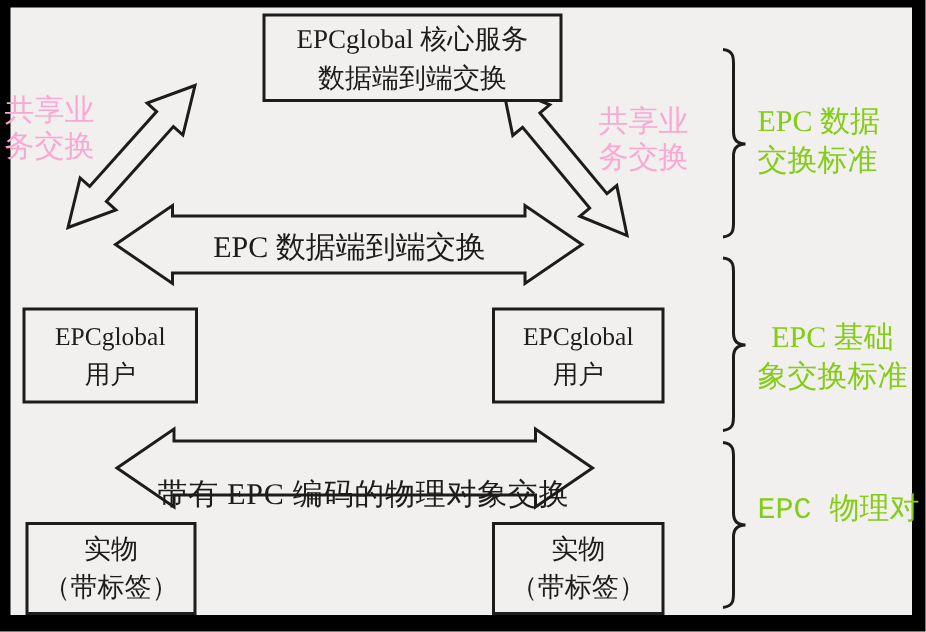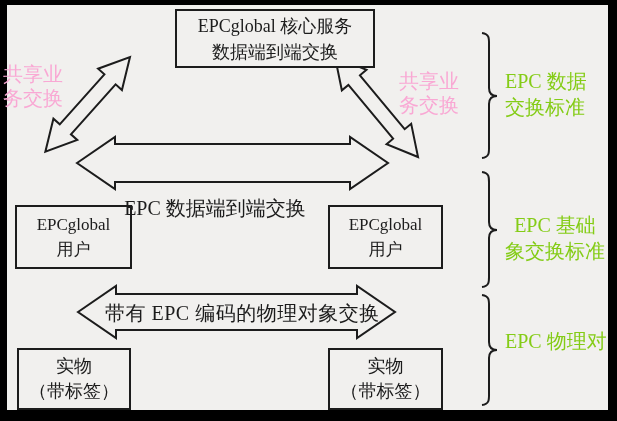"EPC 数据端到端交换" .arrow-text-1 { left: 97px -> 115px; margin-top: 44px -> none }
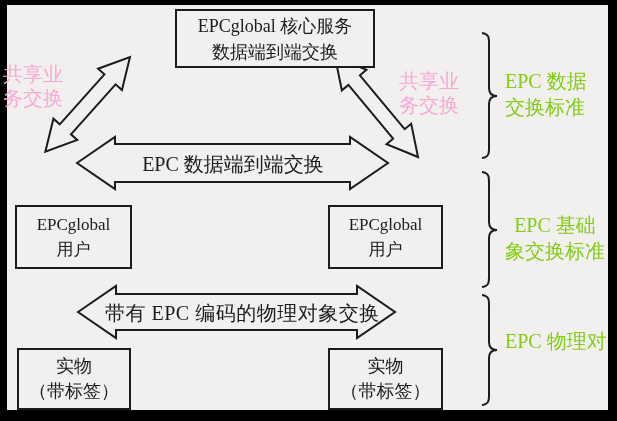"带有 EPC 编码的物理对象交换" .arrow-text-2 { top: 300px -> 316px }
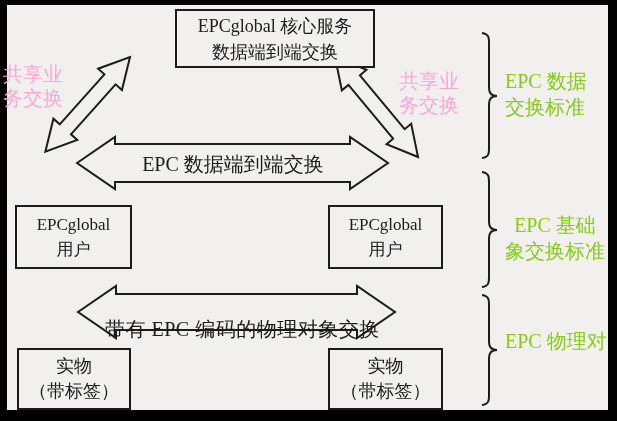"EPC 物理对" .brace-3 { font-family: none -> Liberation Mono, monospace }
